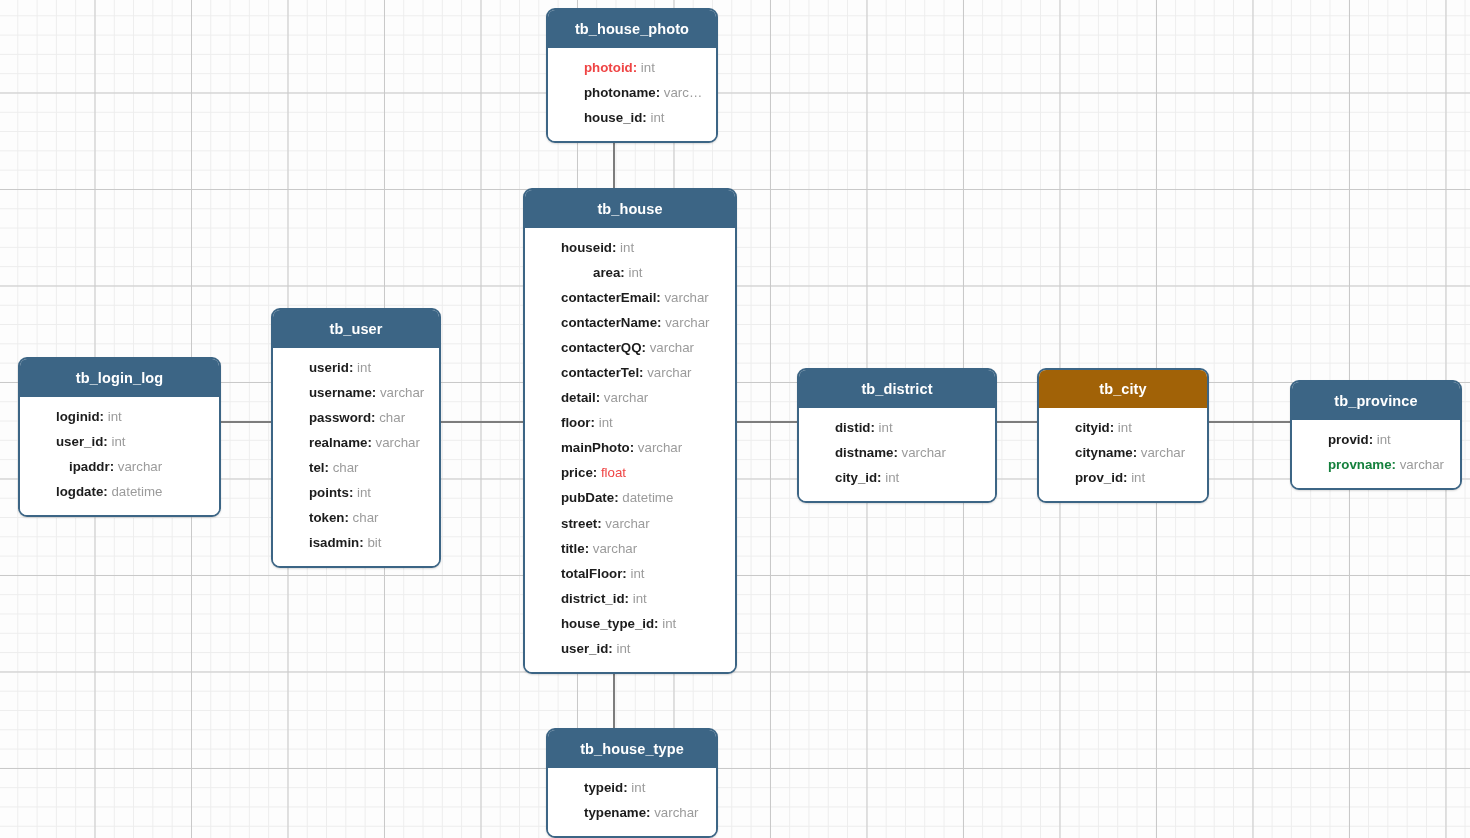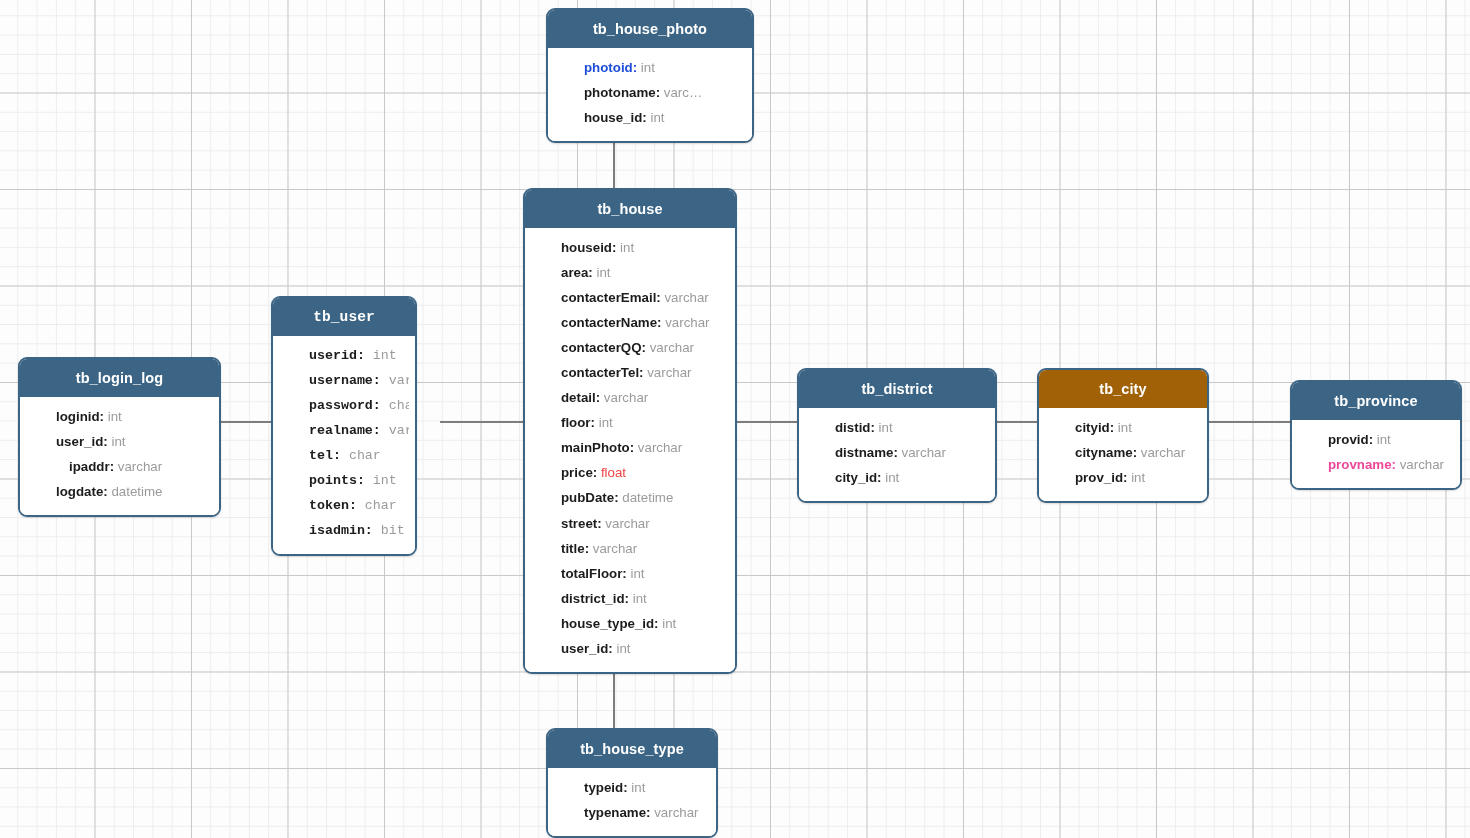"tb_house_photo" div.entity { width: 208px -> 172px }
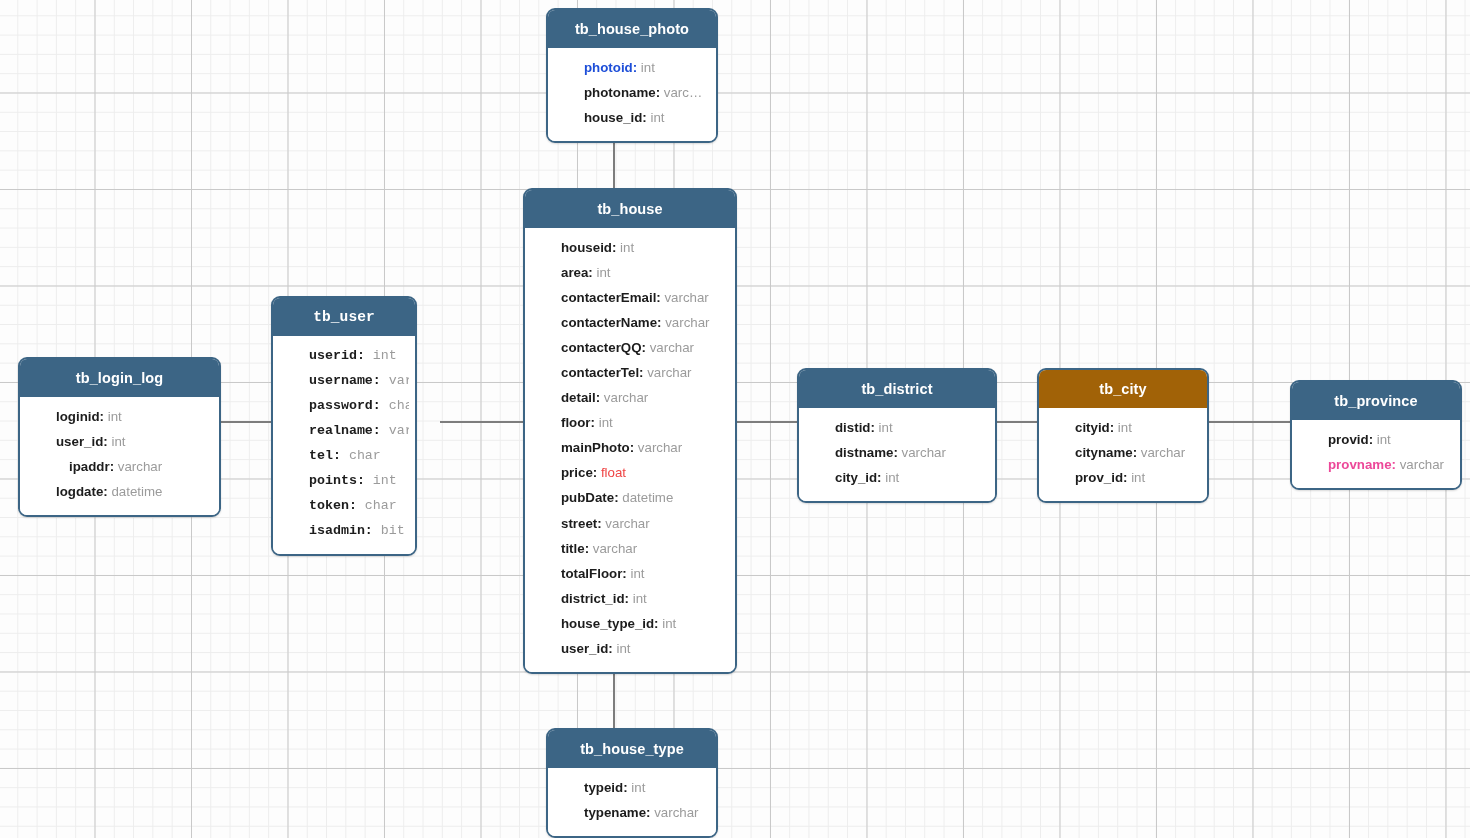"photoid:" span.fname { color: #1d4ed8 -> #ef4444 }
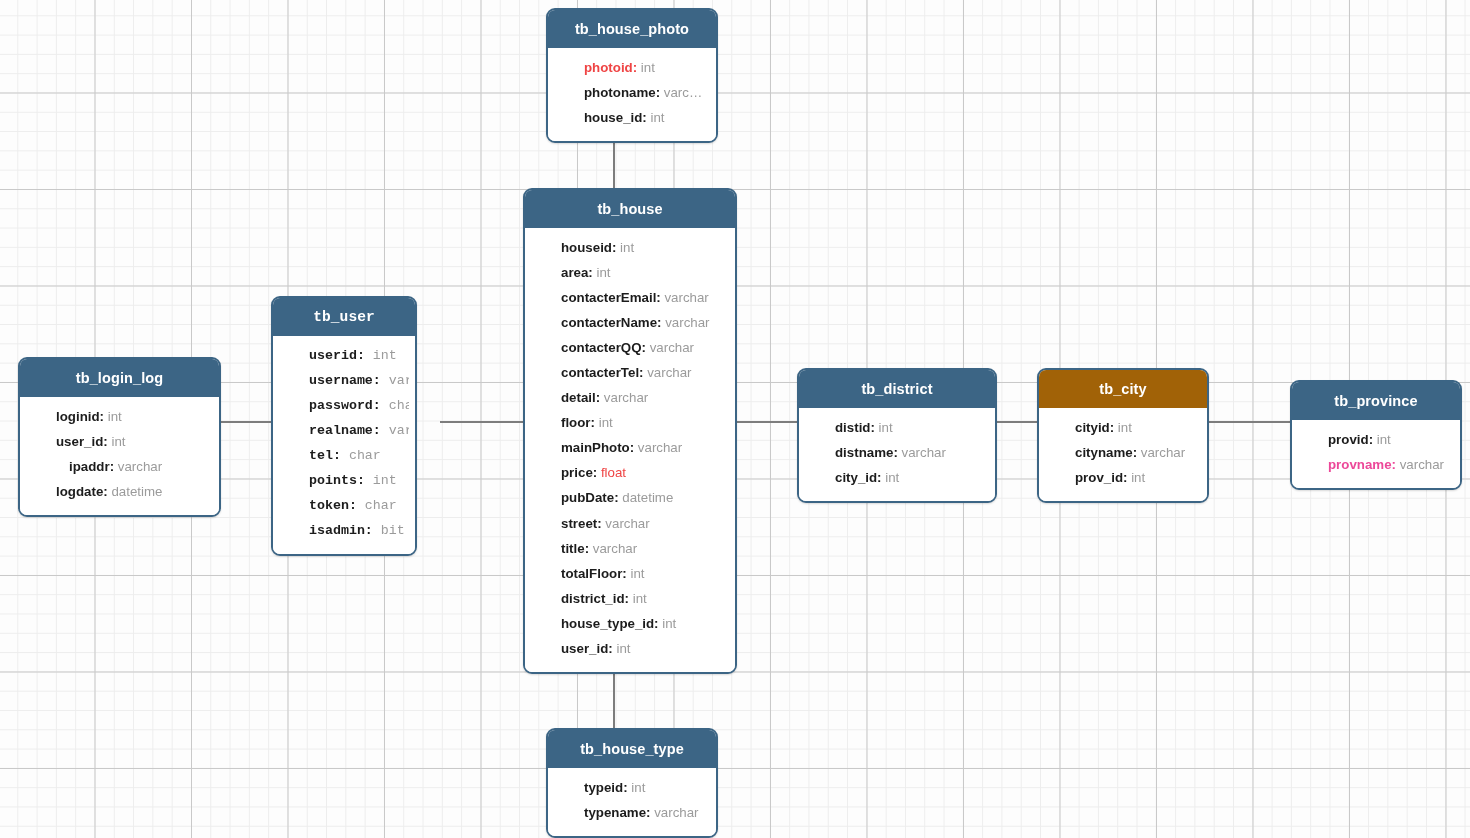"area:" span.fname { margin-left: none -> 32px }
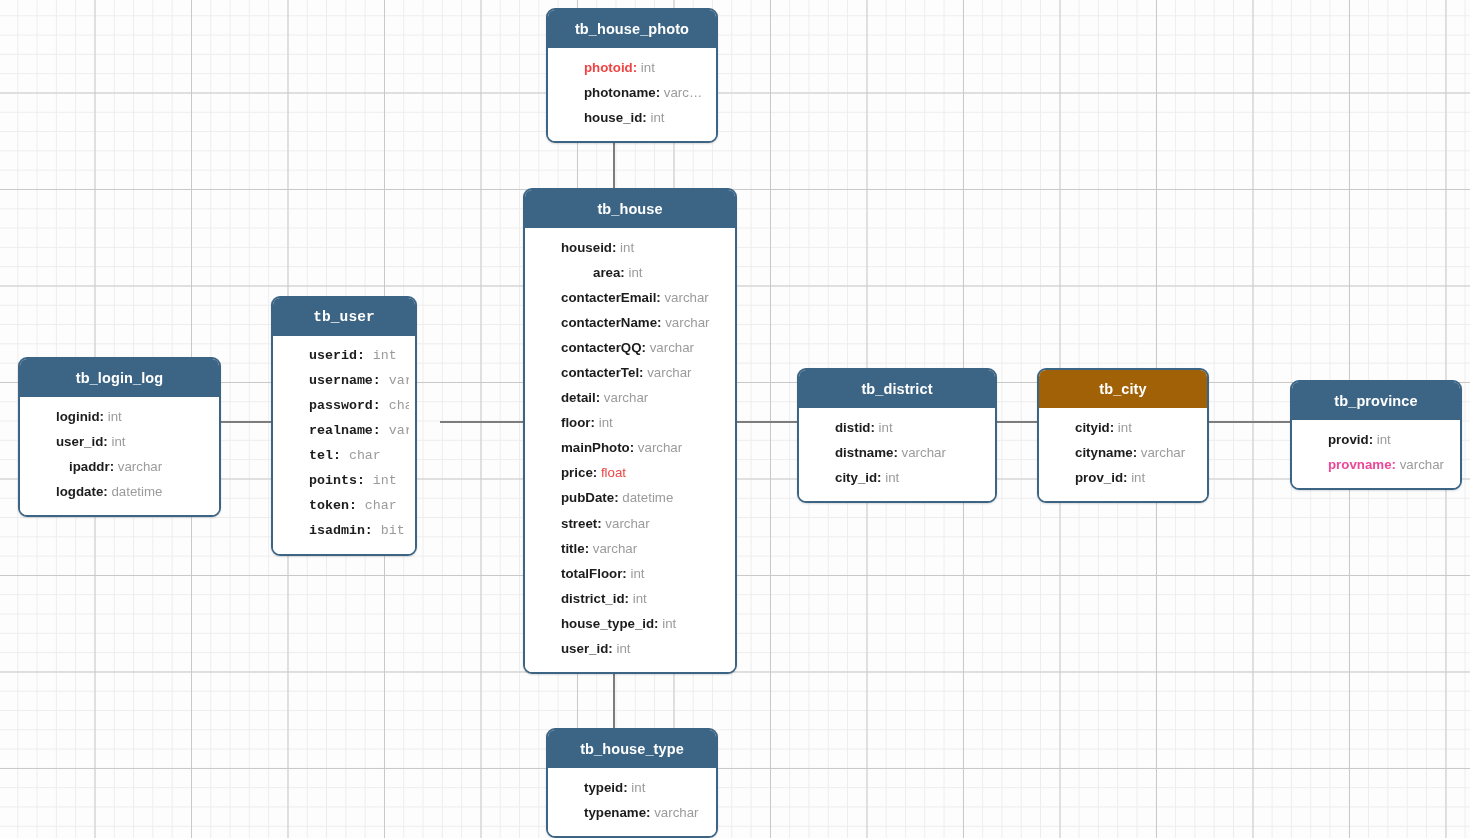"tb_user" div.entity { font-family: Liberation Mono, monospace -> none; top: 296px -> 308px; width: 146px -> 170px }
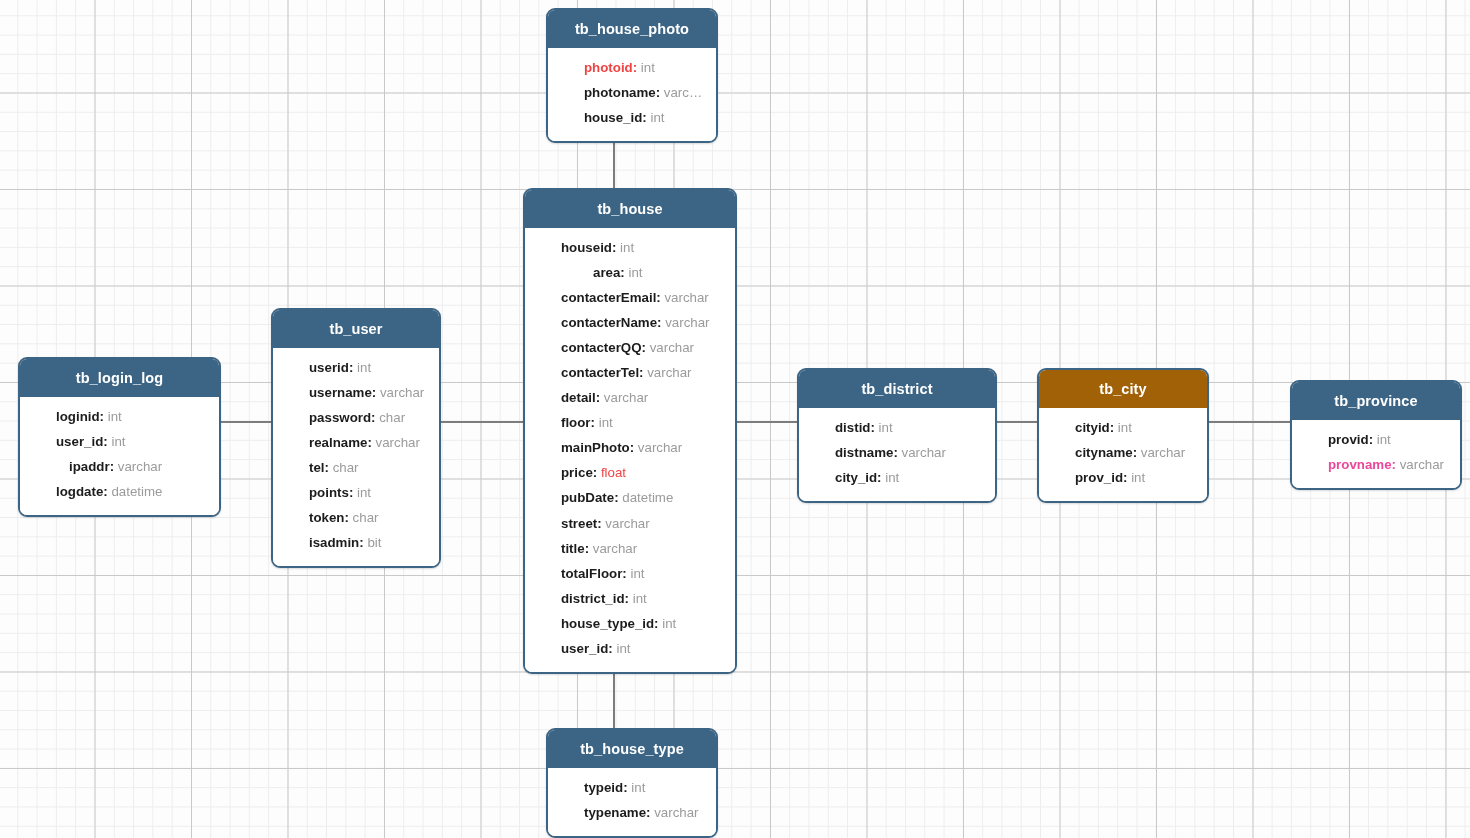"provname:" span.fname { color: #ec4899 -> #15803d }
